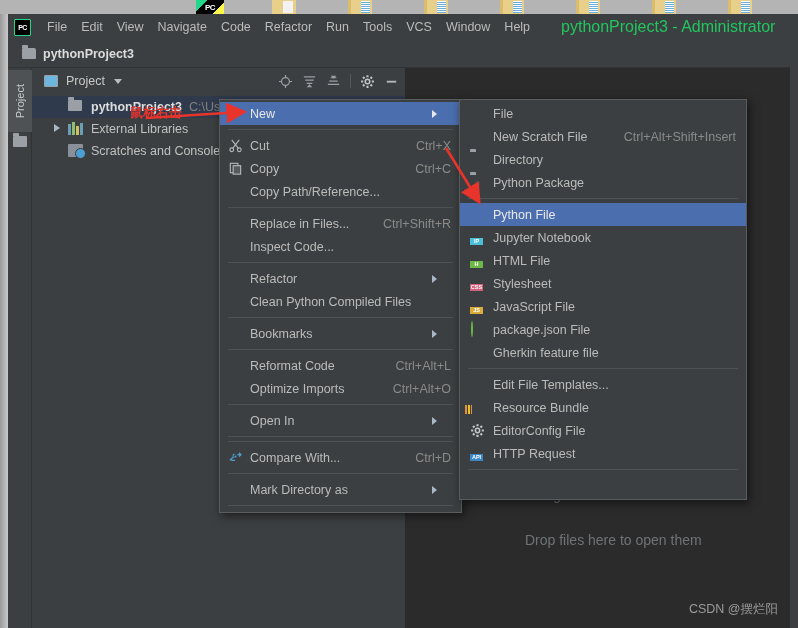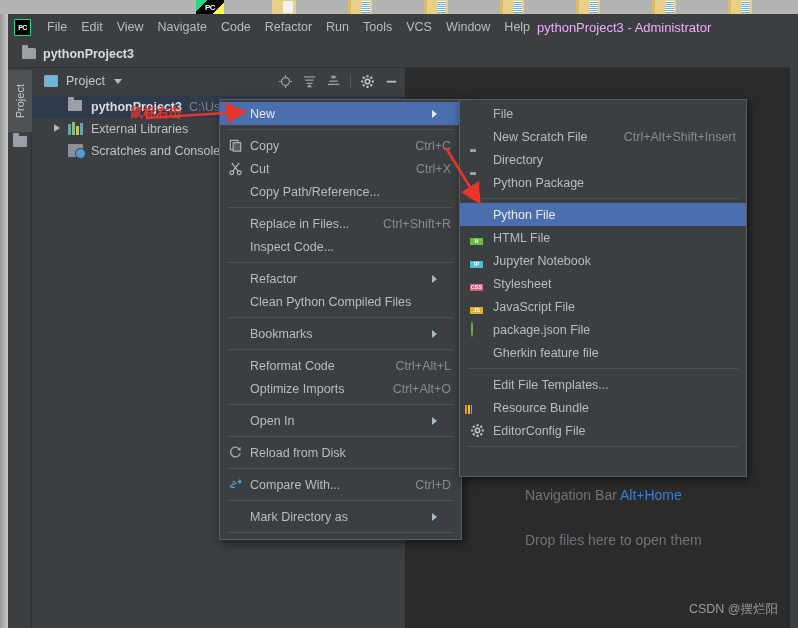"pythonProject3 - Administrator" .win-title { color: #f0abfc -> #22c55e; font-size: 13px -> 16px; margin-left: none -> 24px }
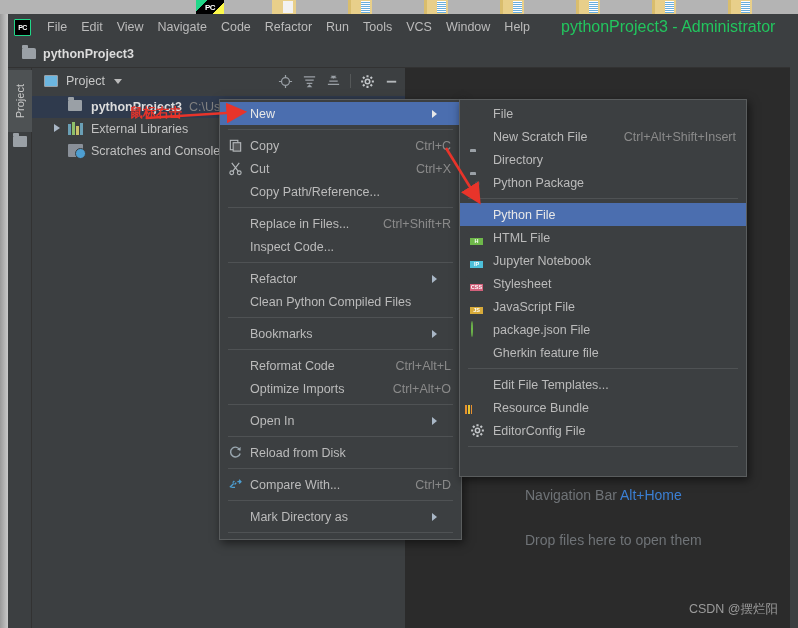"Copy" div.mi { order: before "Cut" -> after "Cut" }
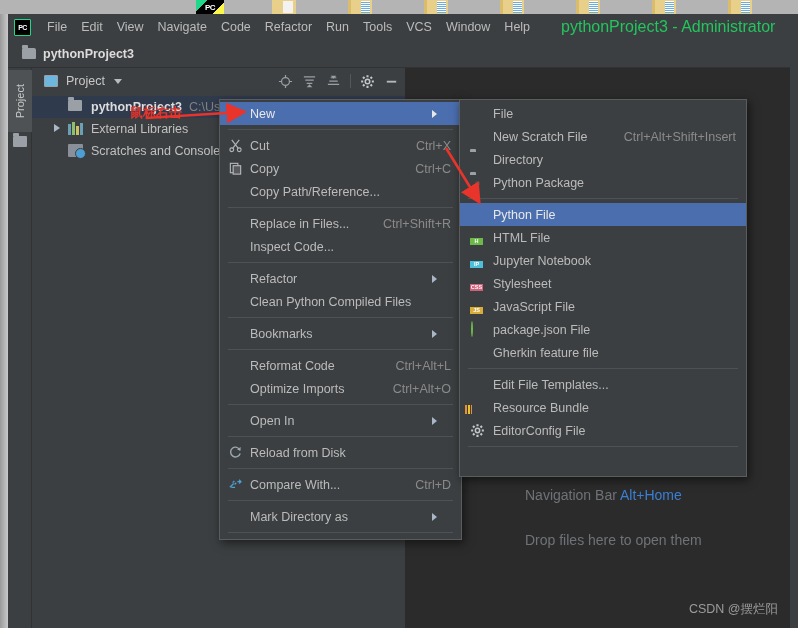"HTML File" div.mi { order: before "Jupyter Notebook" -> after "Jupyter Notebook" }
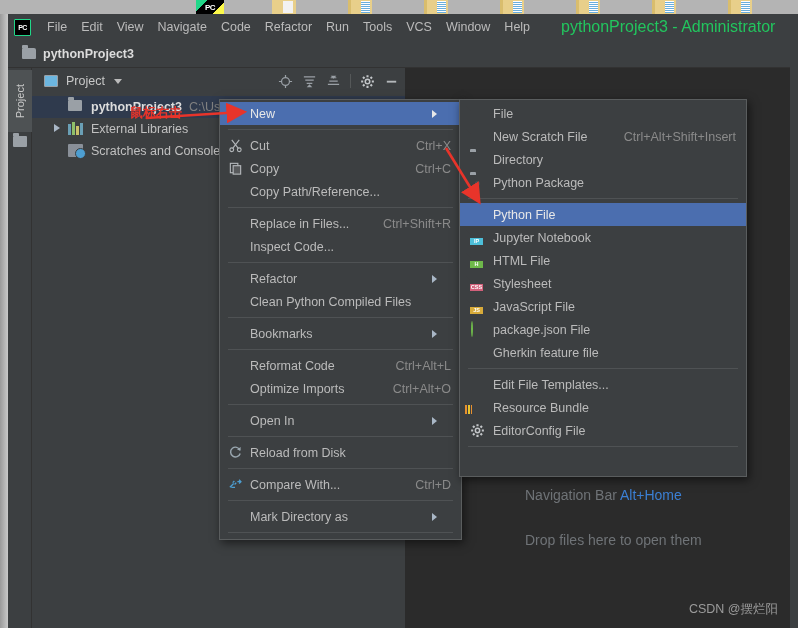"Reload from Disk" div.mi { html: <div> <span> <svg> <path></path> <path></path> </svg> </span> <span>Reload from Disk</span> </div> -> none }
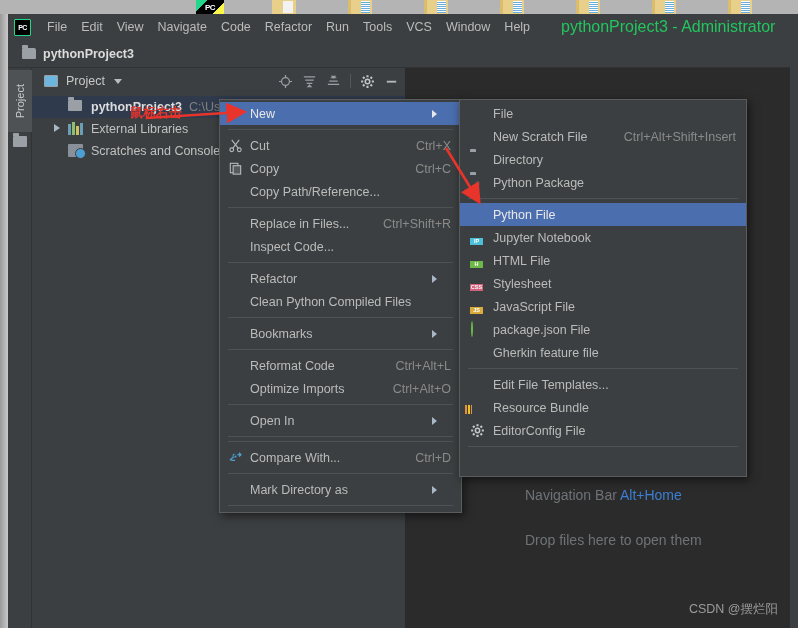"HTTP Request" div.mi { html: none -> <div> <span><span><span>API</span></span></span> <span>HTTP Request</span> </div> }
